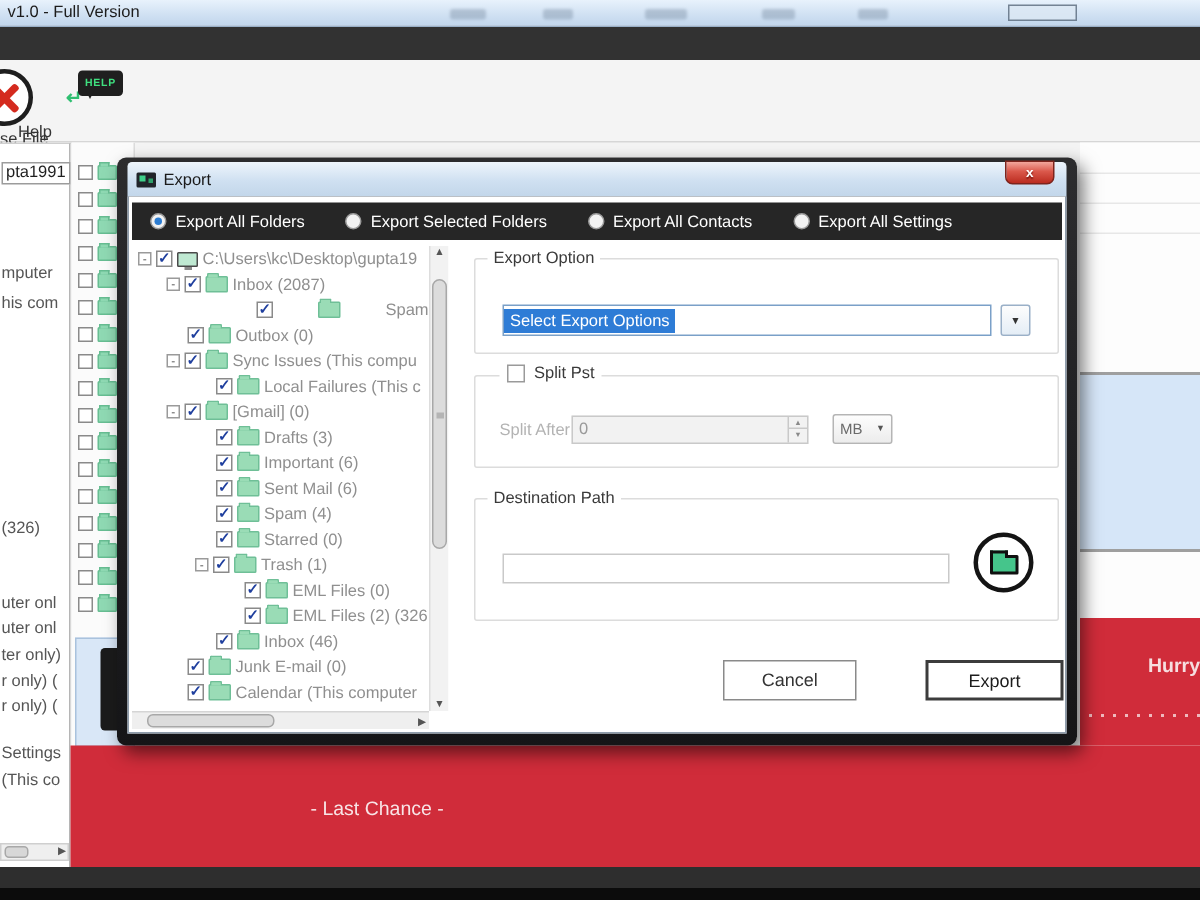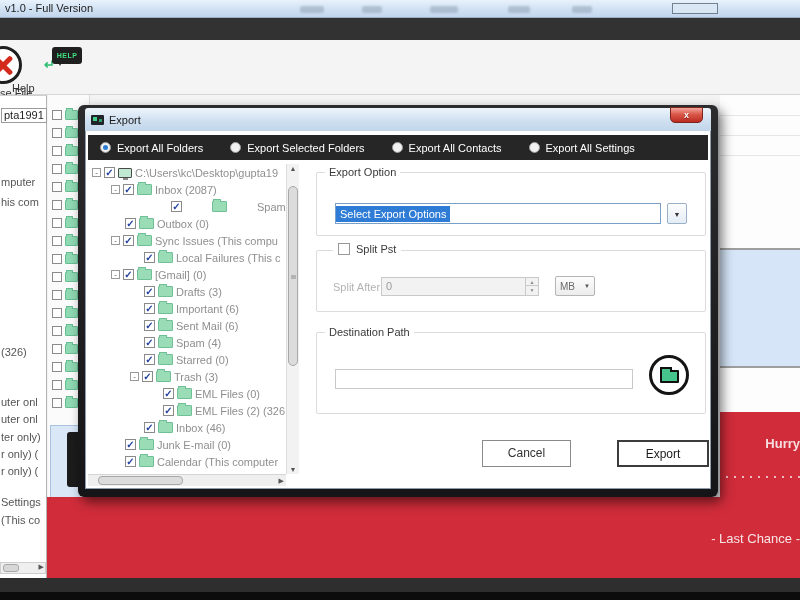"Trash (3)" span.tree-label { text: 3 -> 1 }
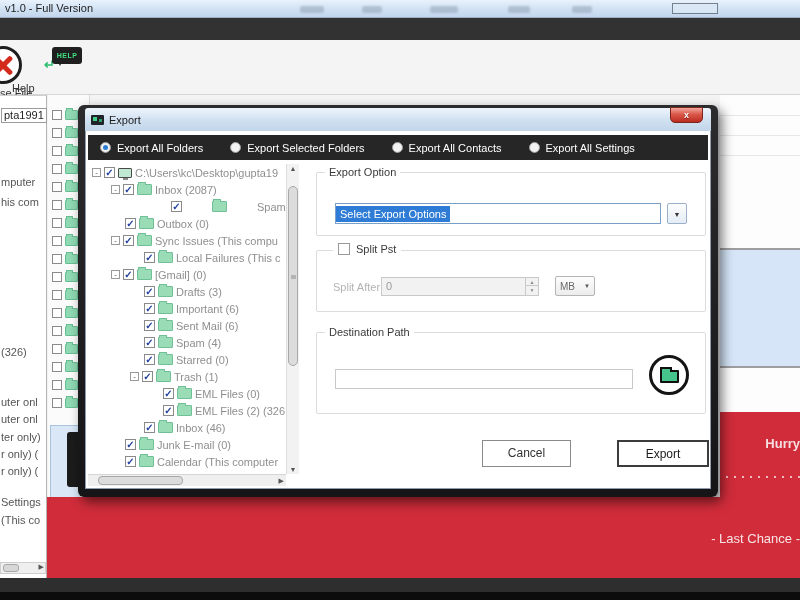"- Last Chance -" .last-chance { text-align: right -> left }
